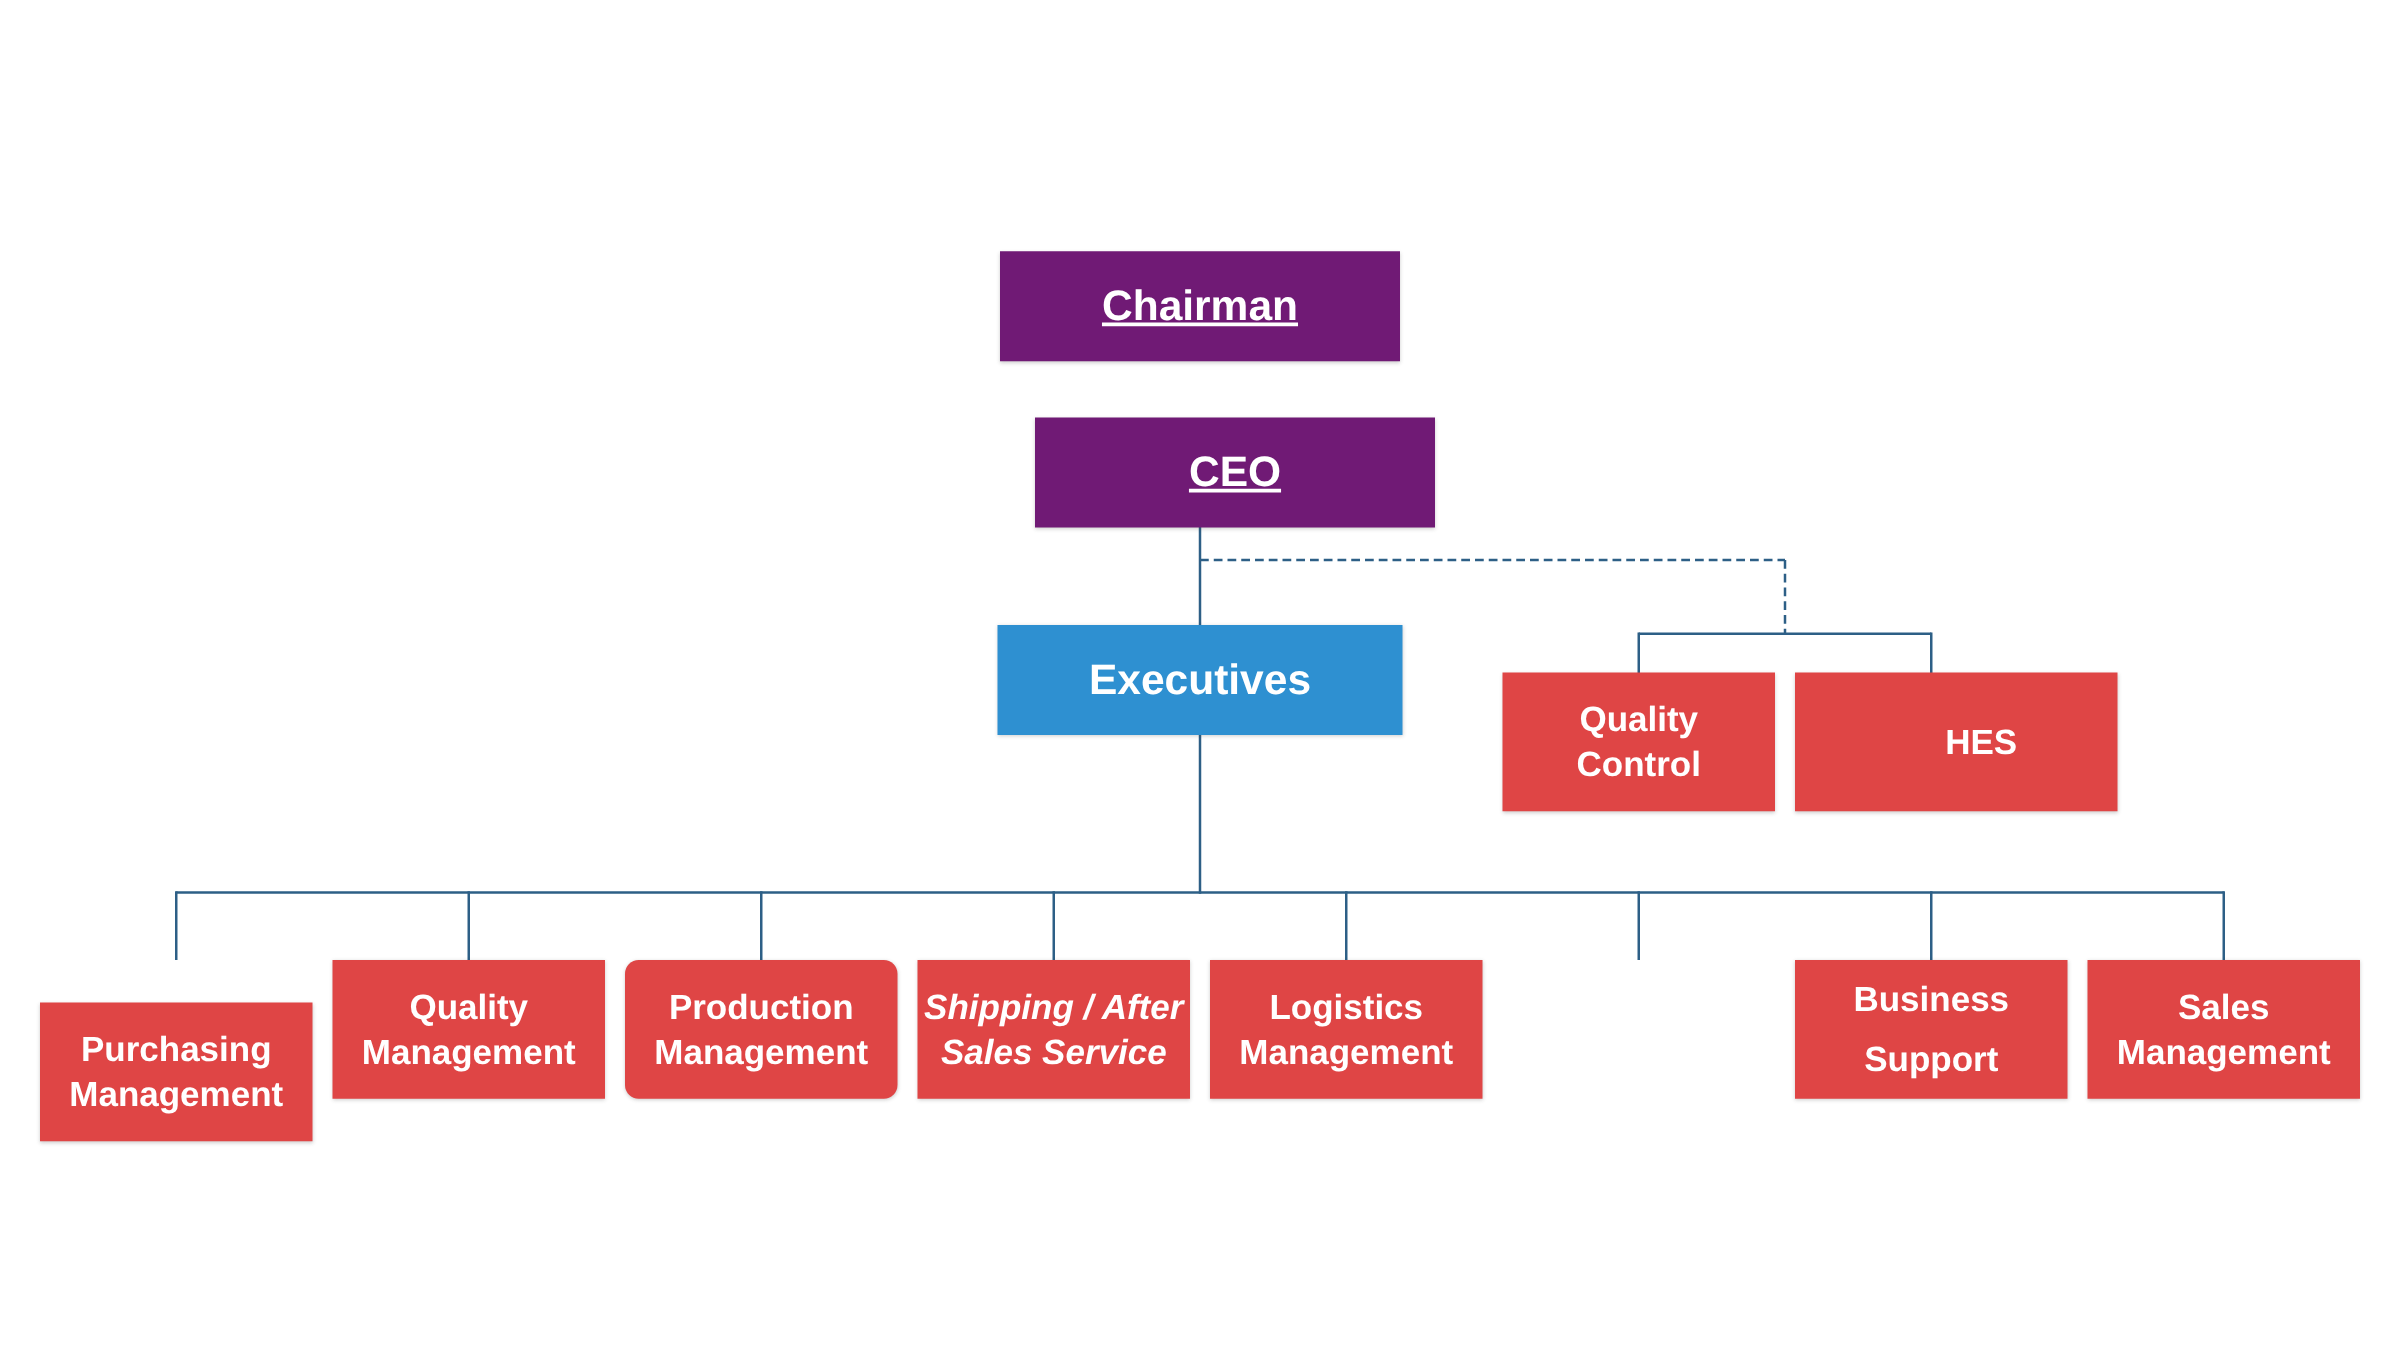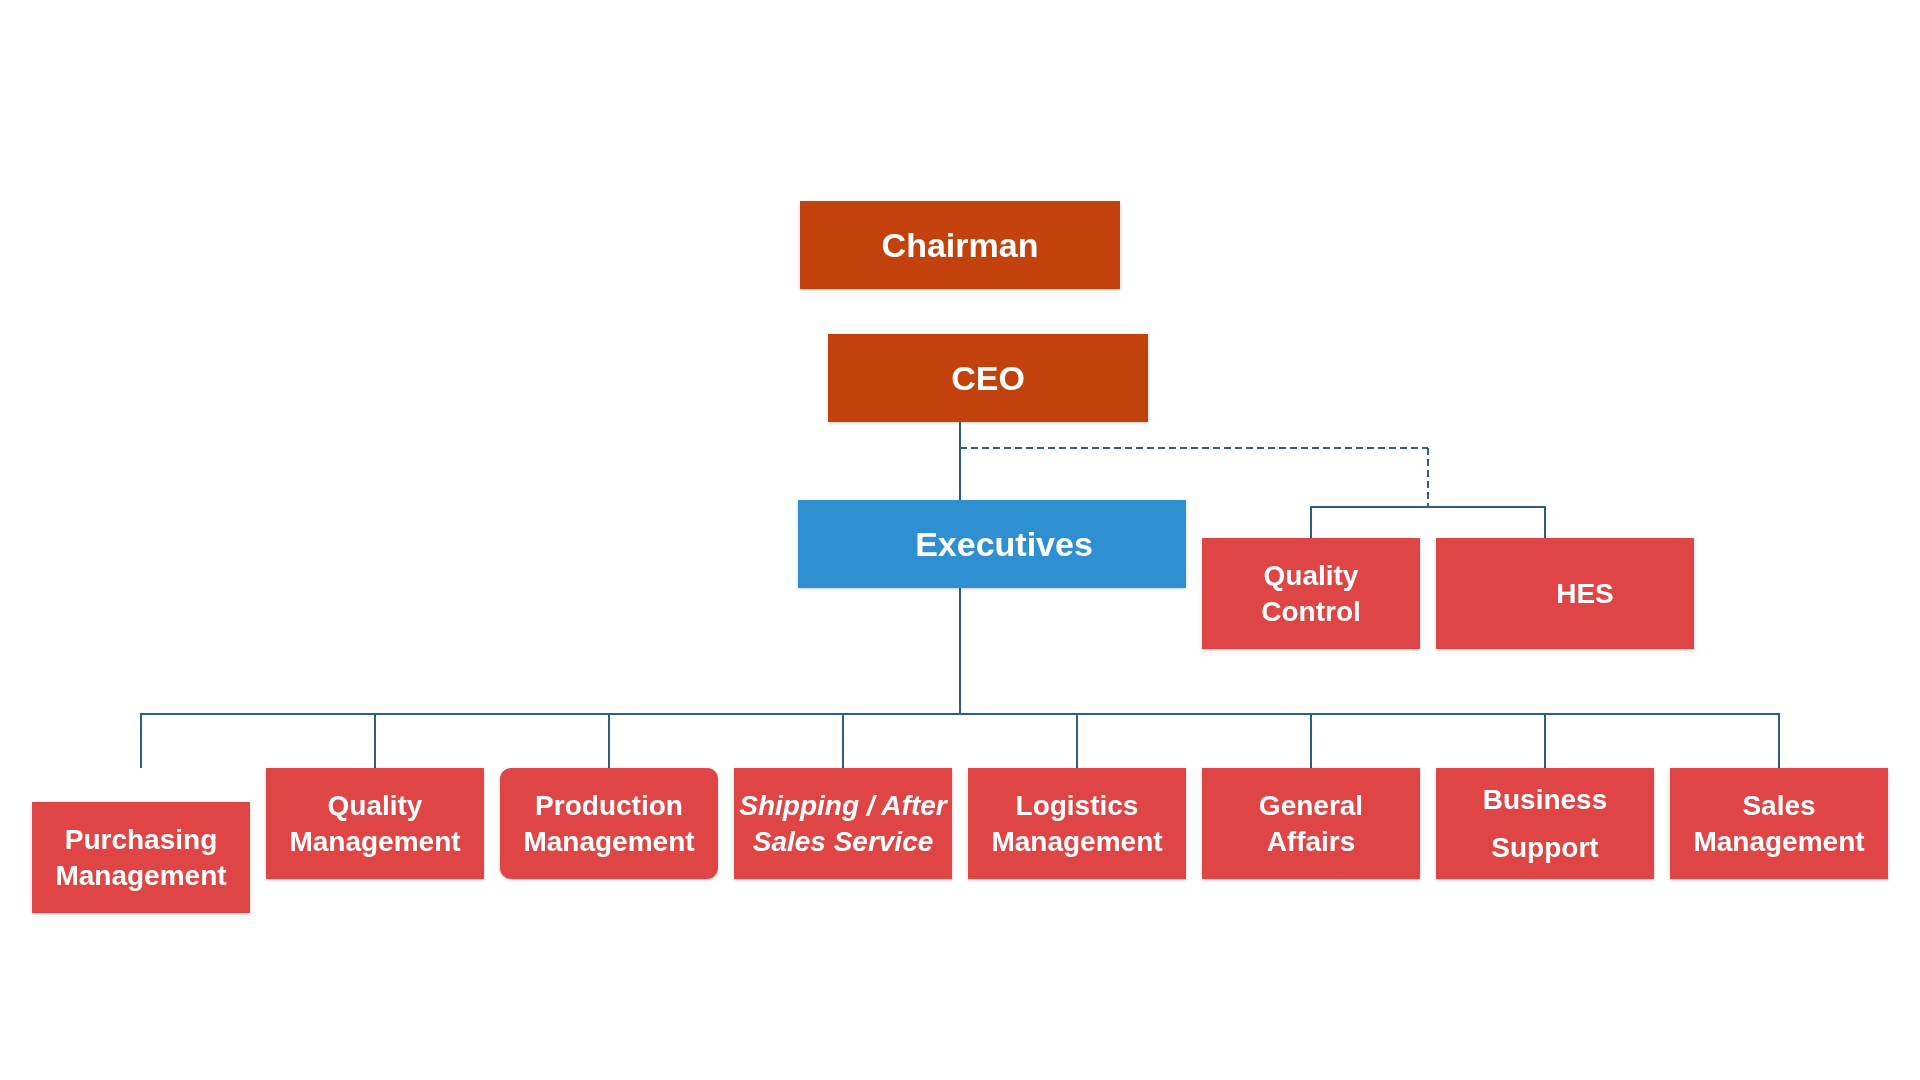"Chairman" .node.dark { background: #c2410c -> #701a75; text-decoration: none -> underline }
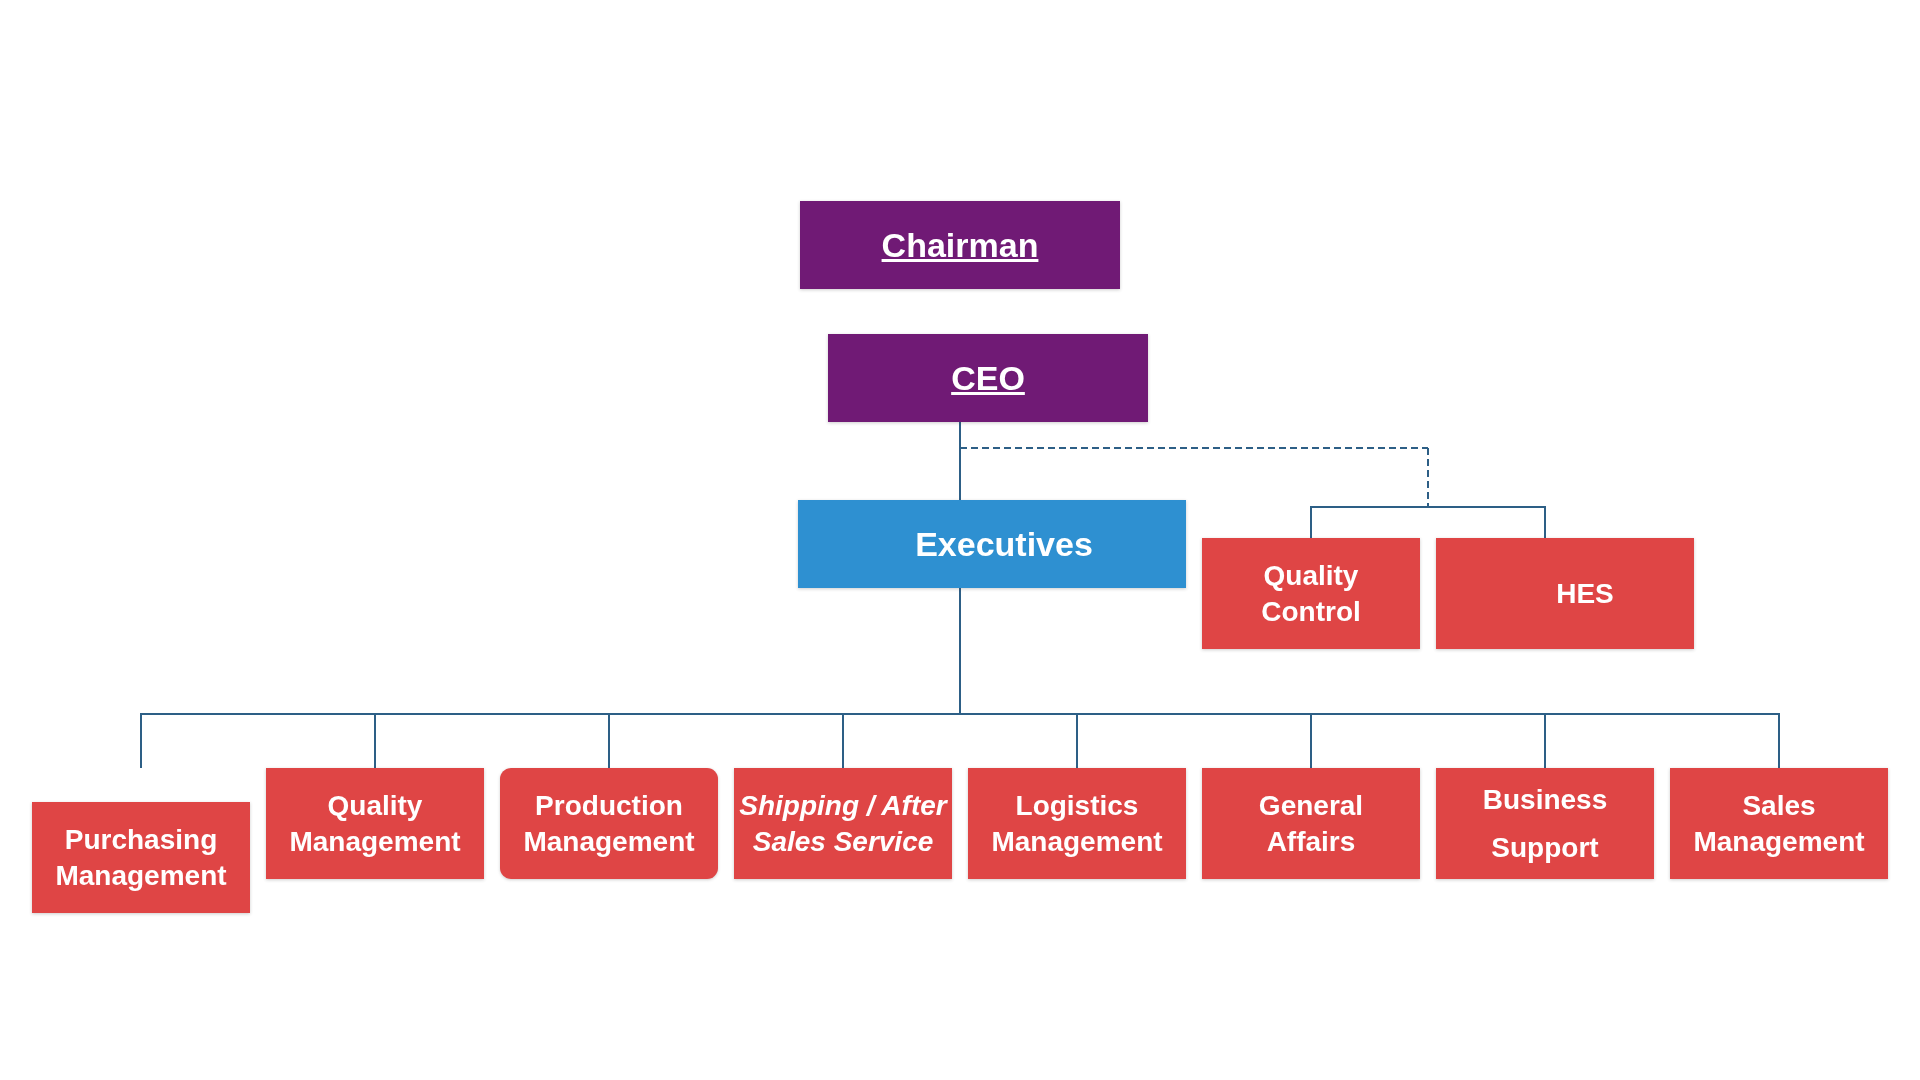"Executives" .node.light { padding-left: 24px -> none; width: 364px -> 324px }
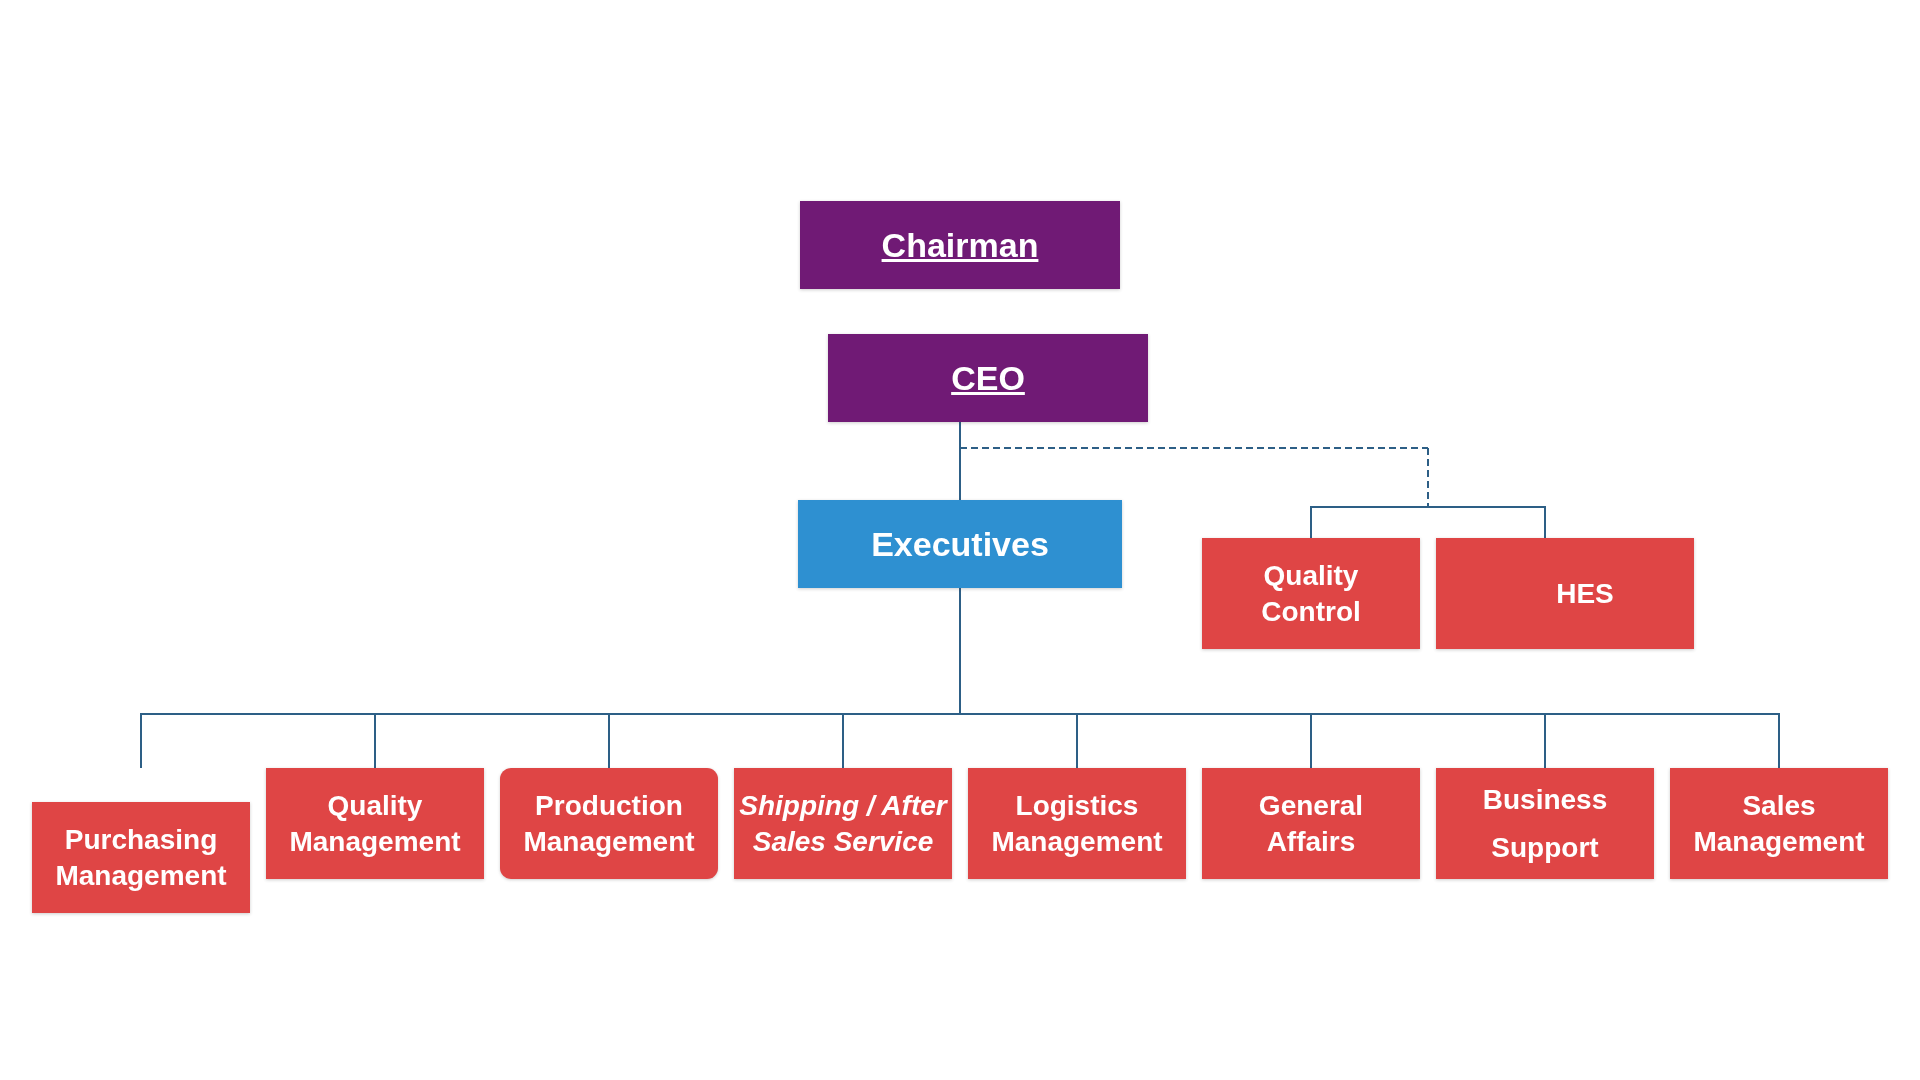"General" div.node { html: <div> <div>General</div> <div>Affairs</div> </div> -> none }
